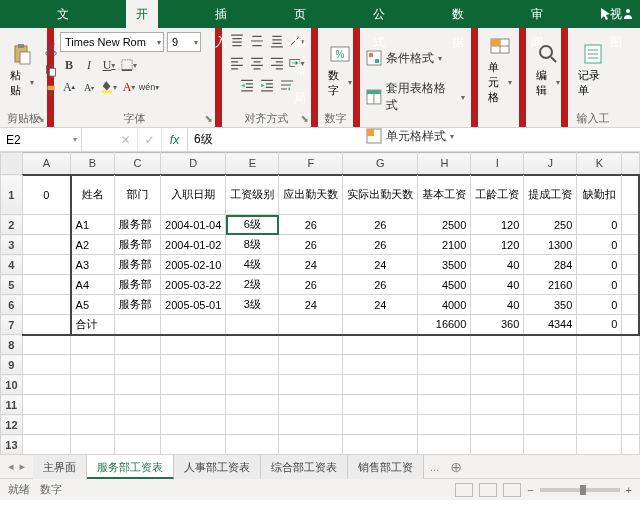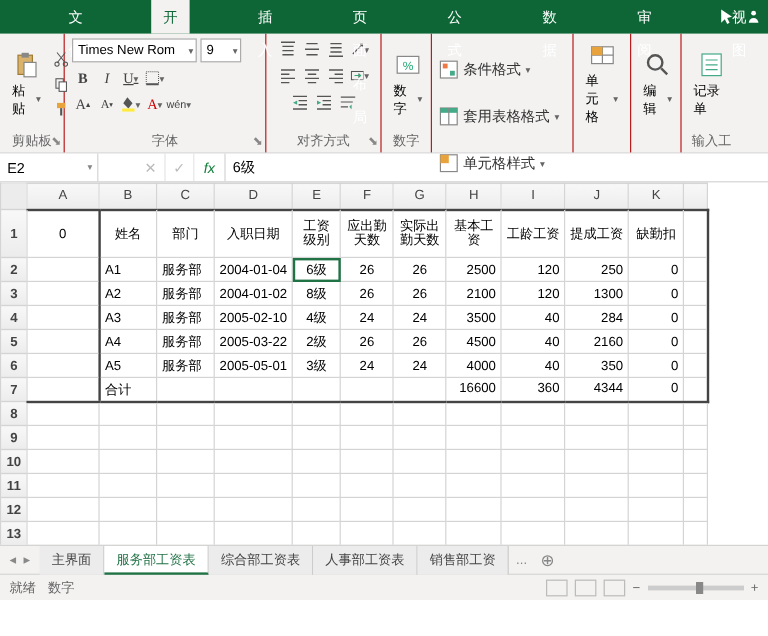"Times New Rom" .group { border-right: 1px solid #b91c1c -> 7px solid #b91c1c }
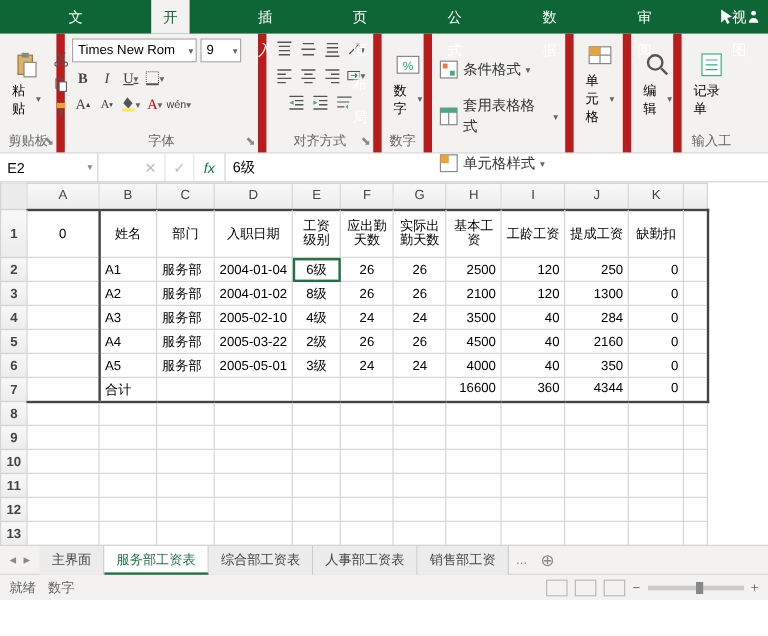"工资" .colh { flex-direction: column -> row }
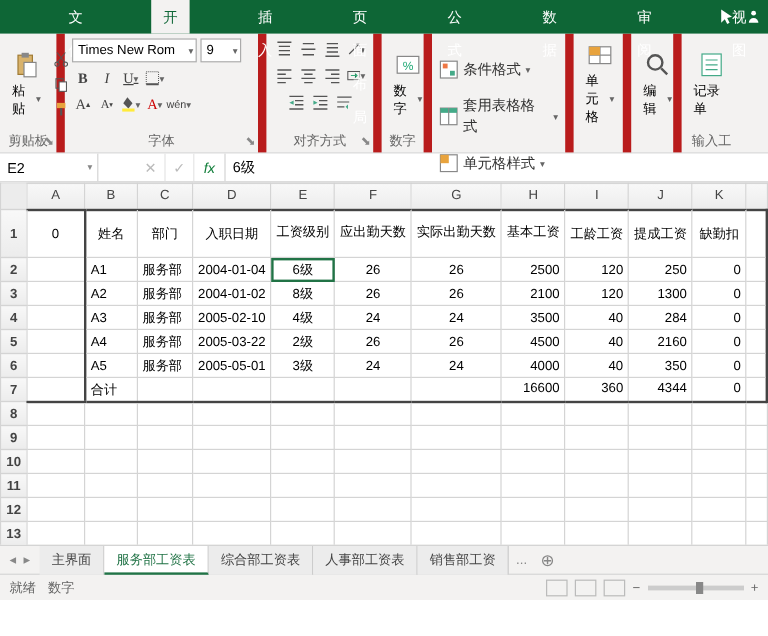"综合部工资表" div.tab { order: before "人事部工资表" -> after "人事部工资表" }
